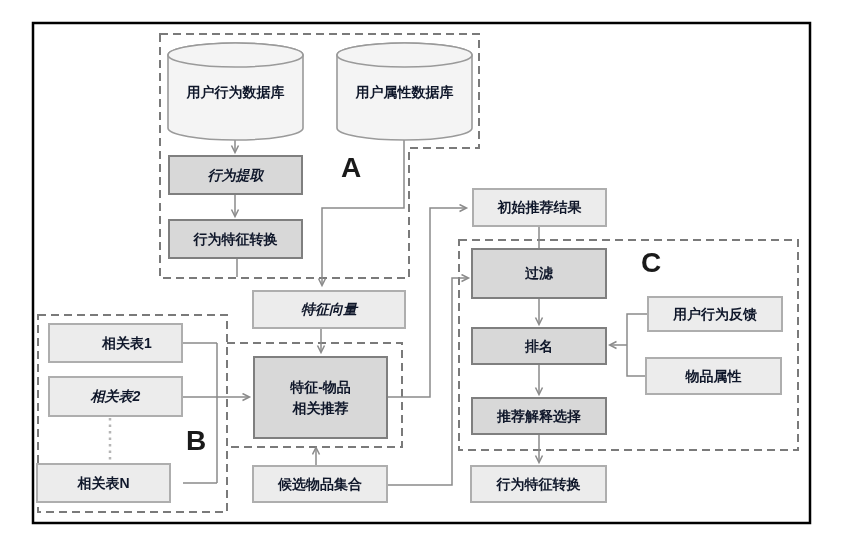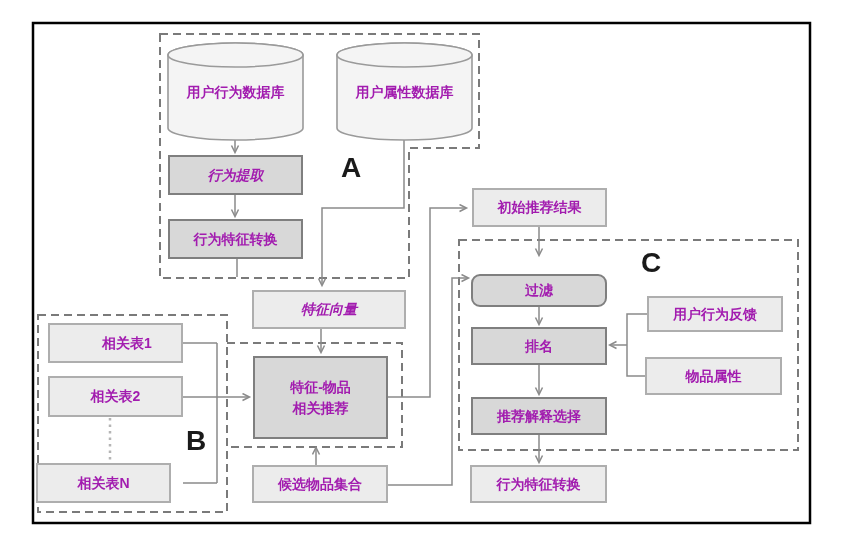"用户行为数据库" .node { color: #a21caf -> #0f172a }
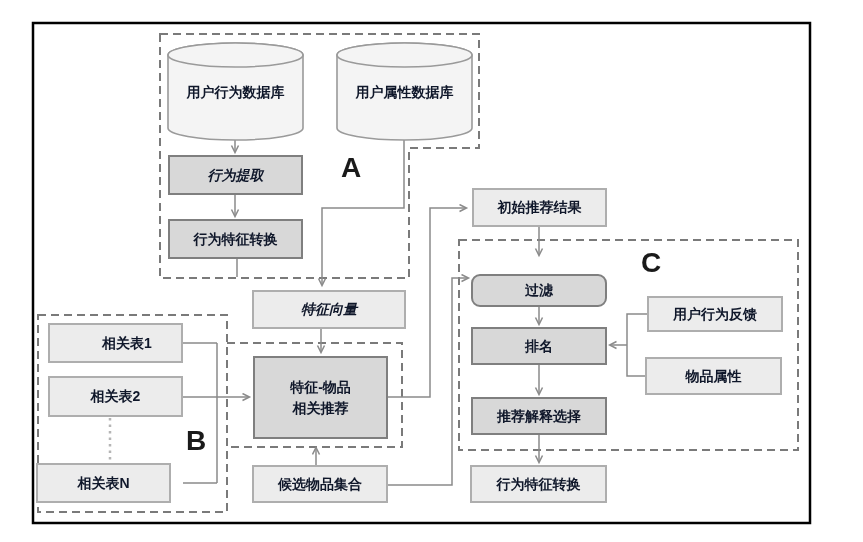"过滤" div.node { border-radius: 9px -> none; height: 33px -> 51px; top: 274px -> 248px }
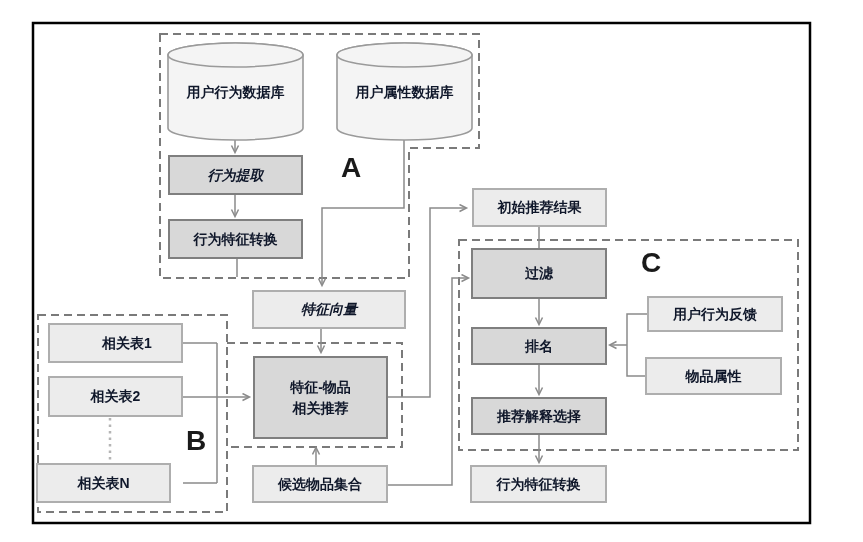"相关表2" div.node { font-style: none -> italic }
